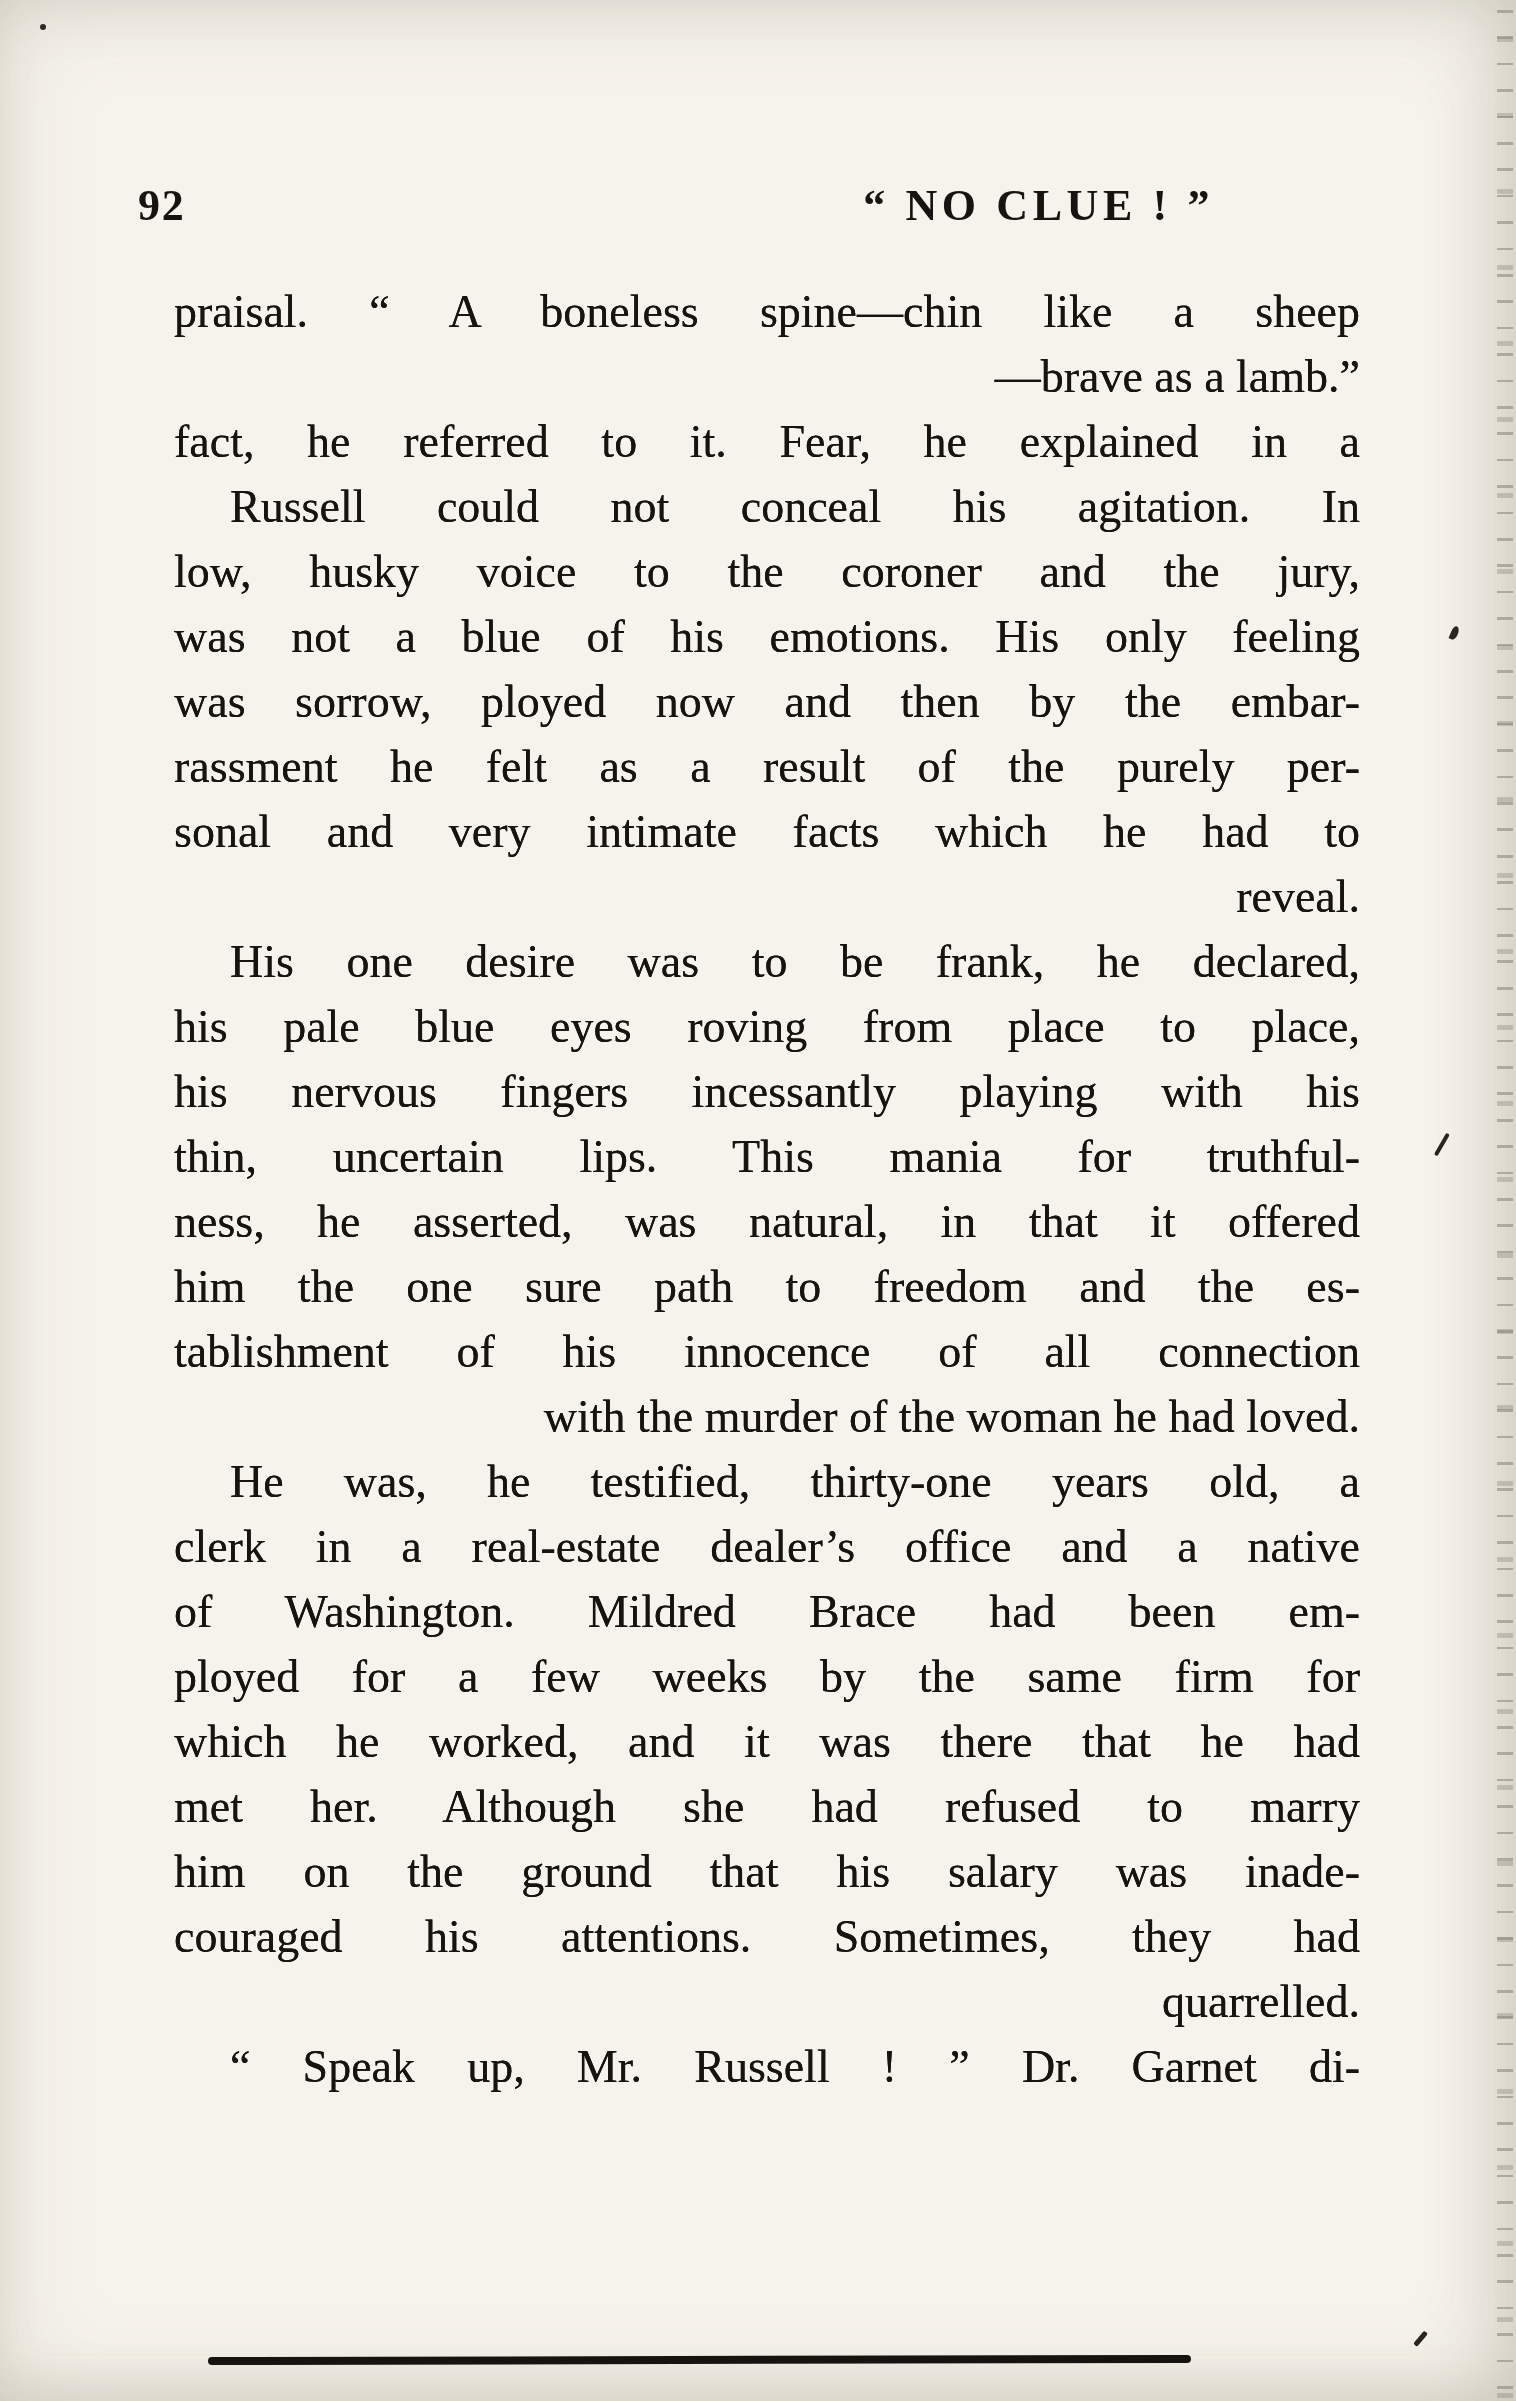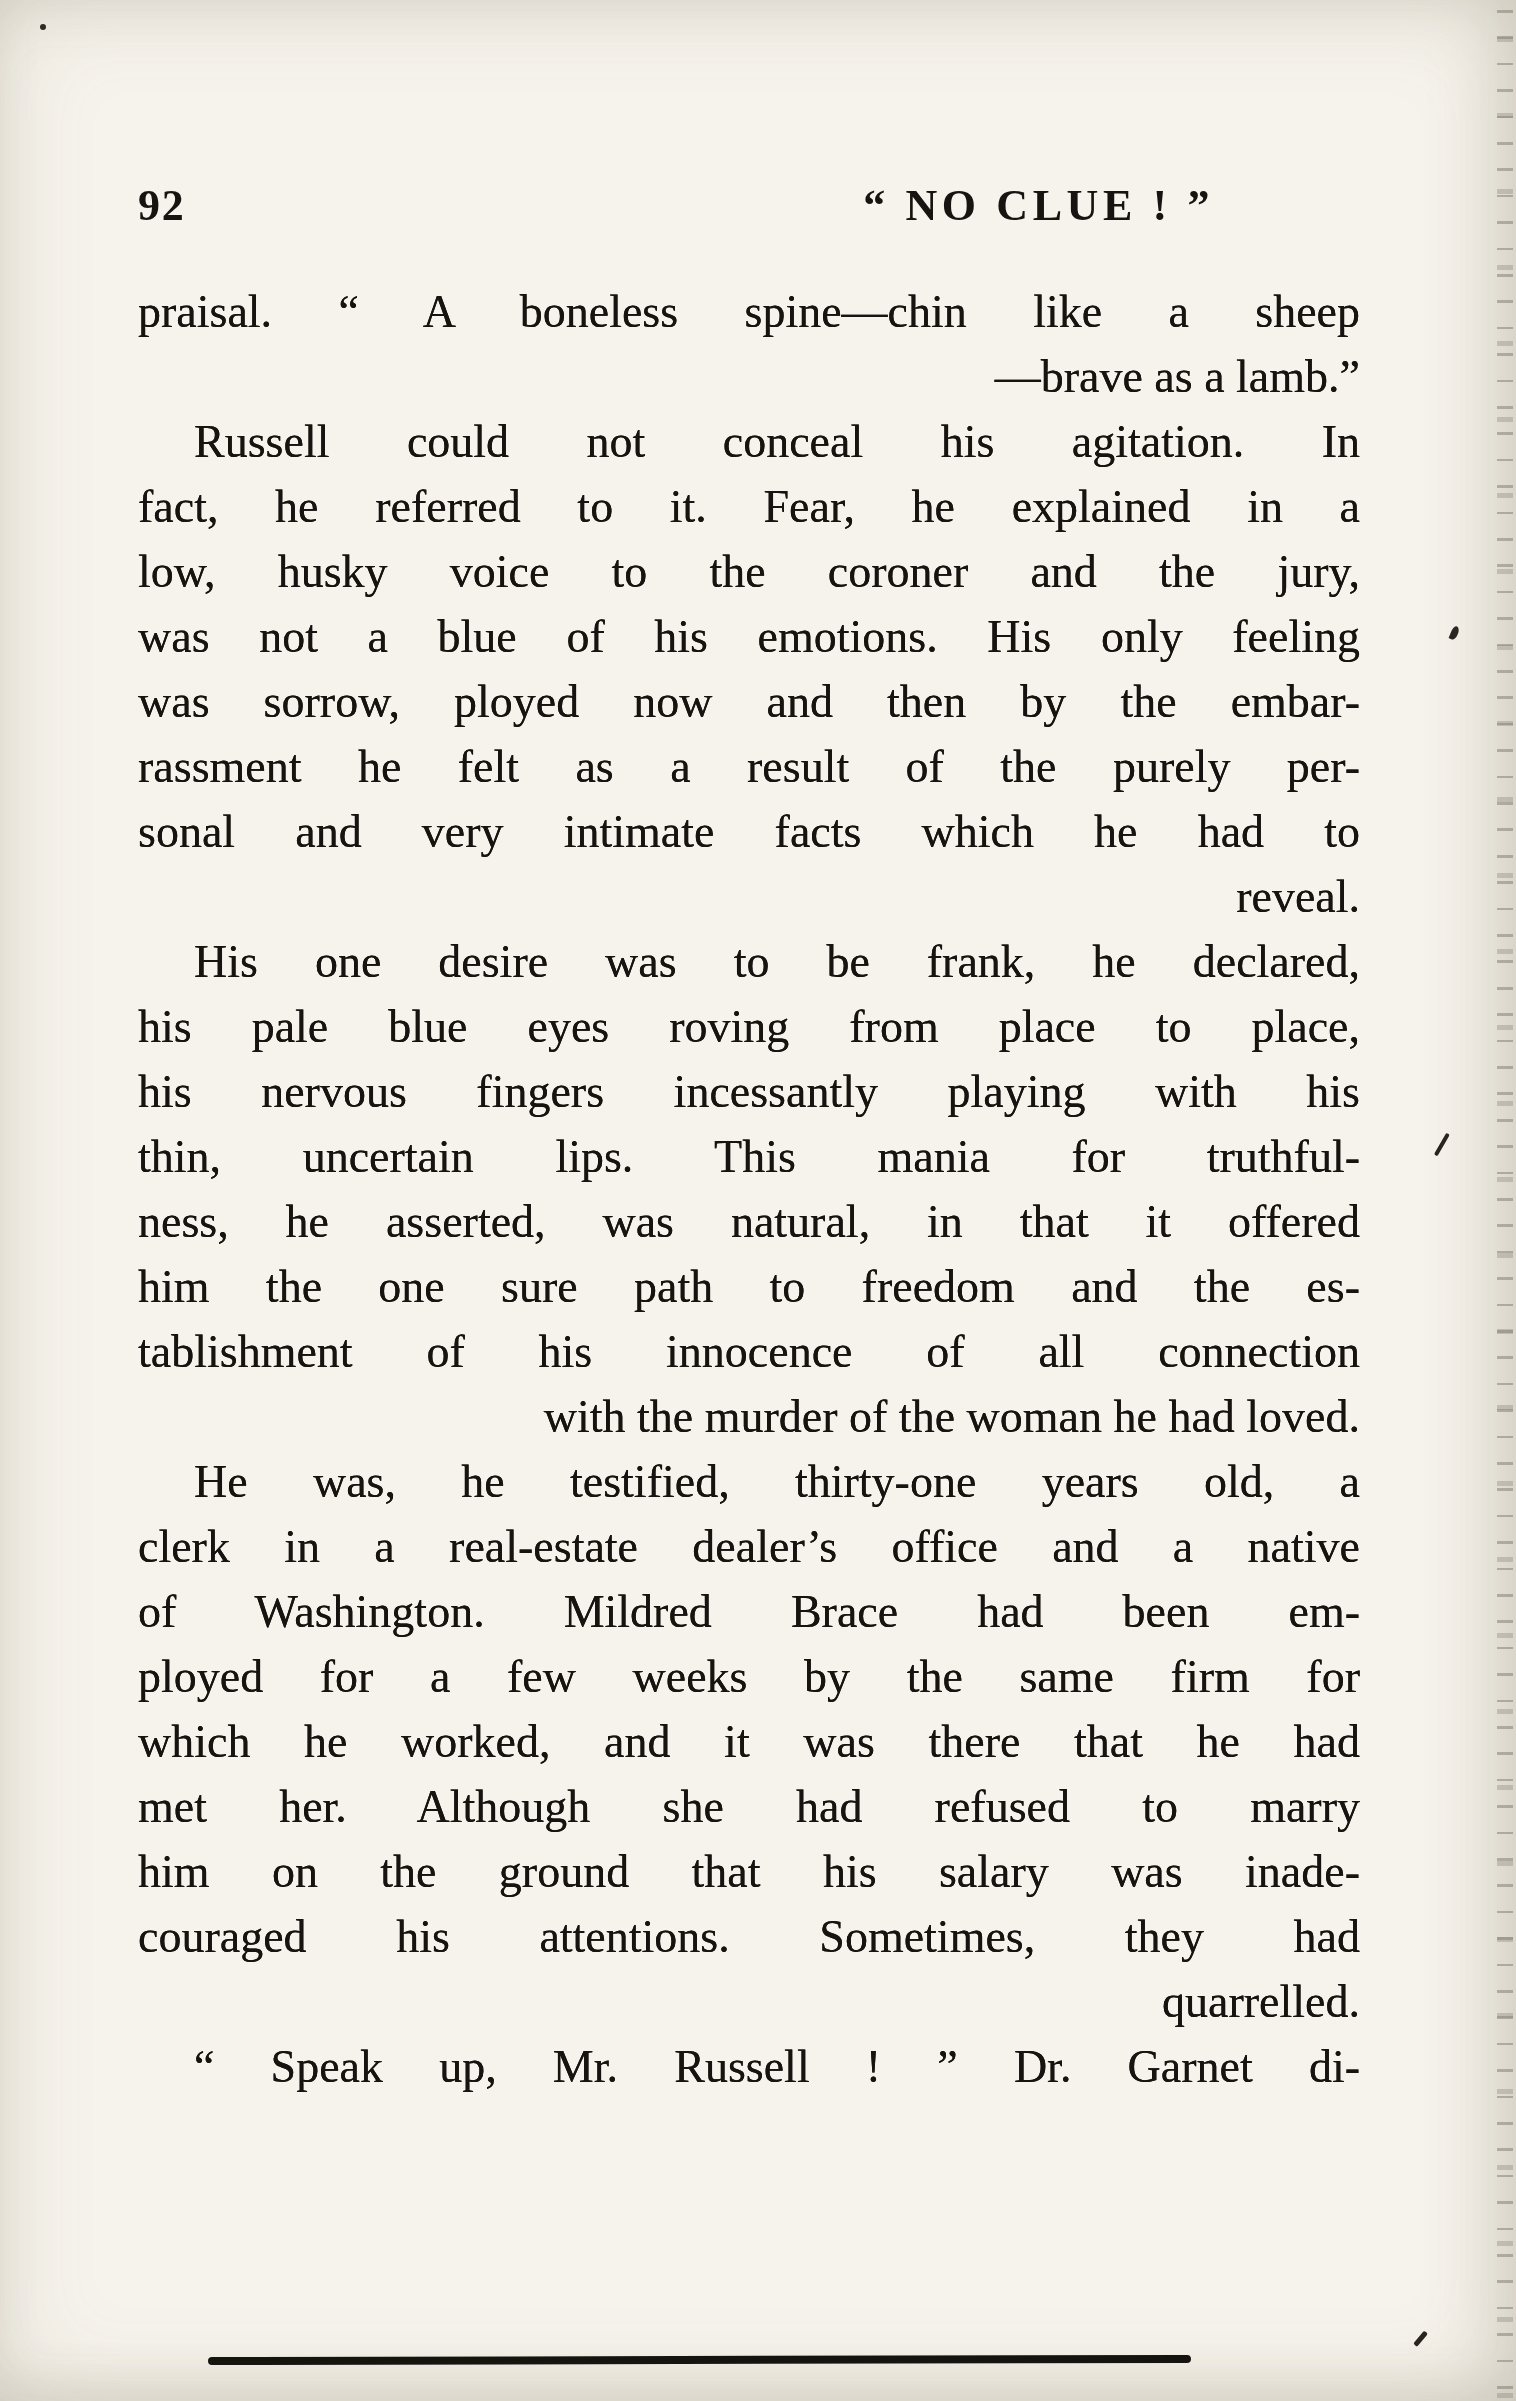"praisal. “ A boneless spine—chin" .line.just { margin-left: none -> 36px }
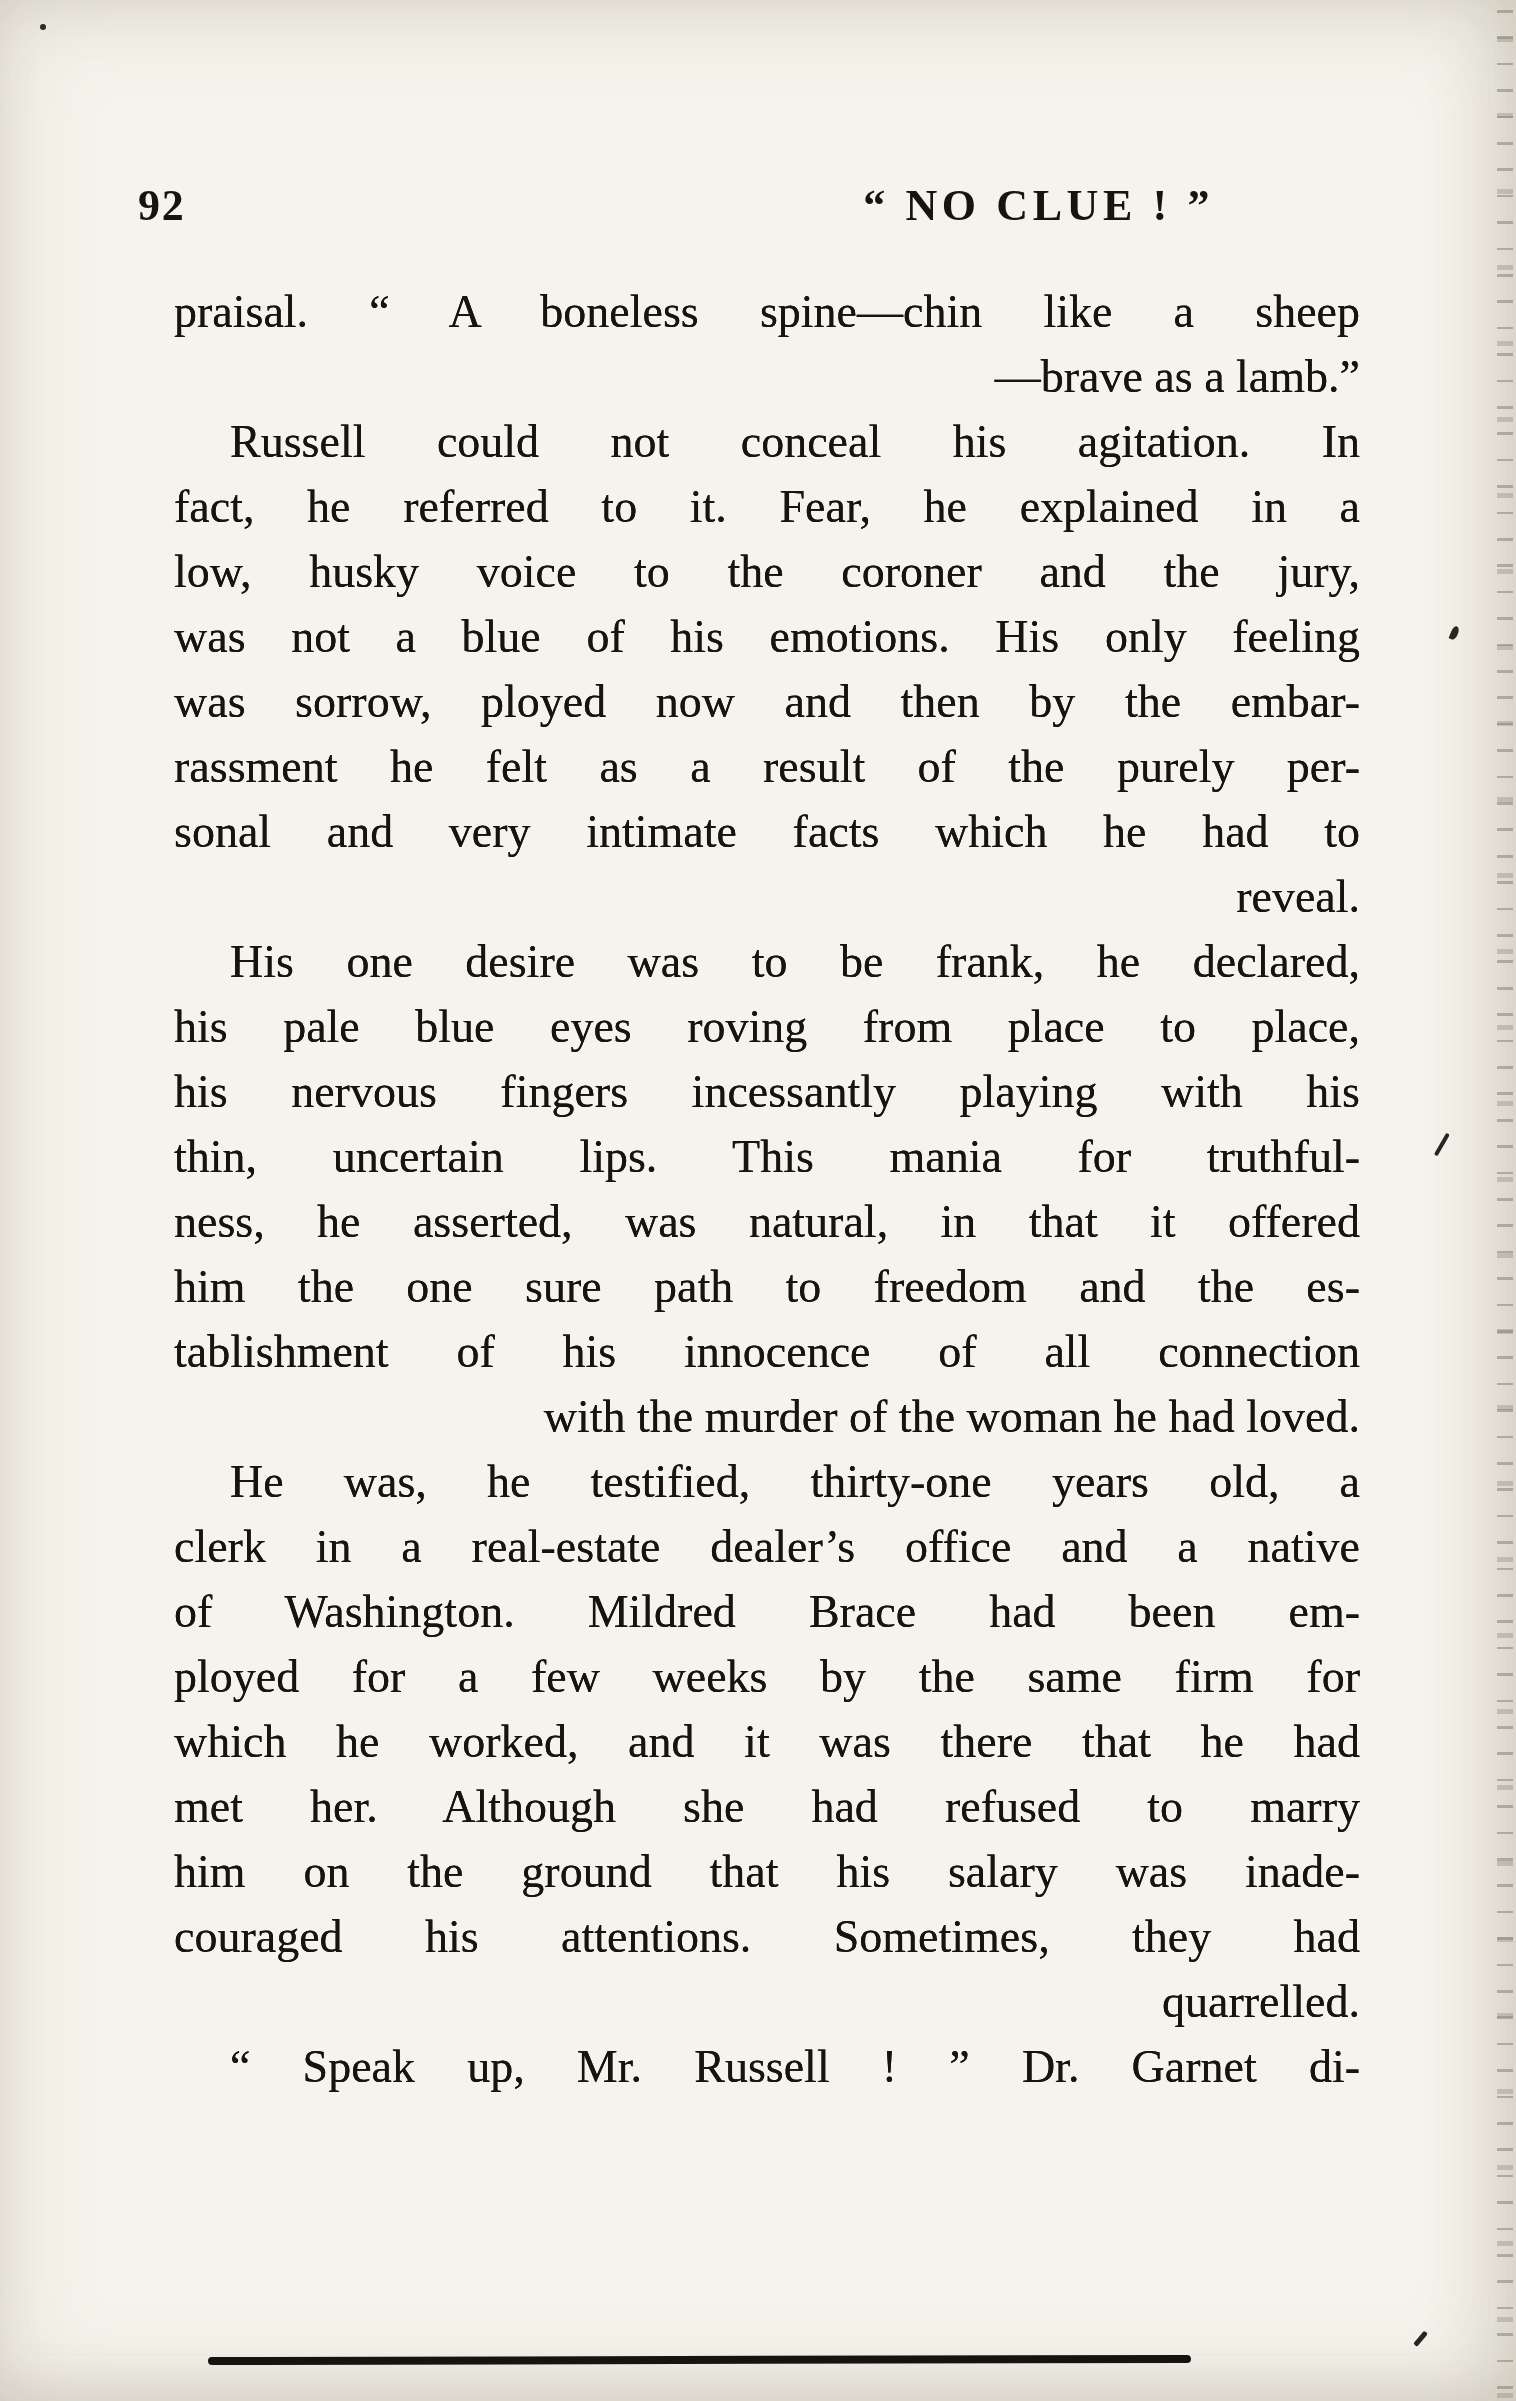"Russell could not conceal his" div.line { order: before "fact, he referred to it." -> after "fact, he referred to it." }
